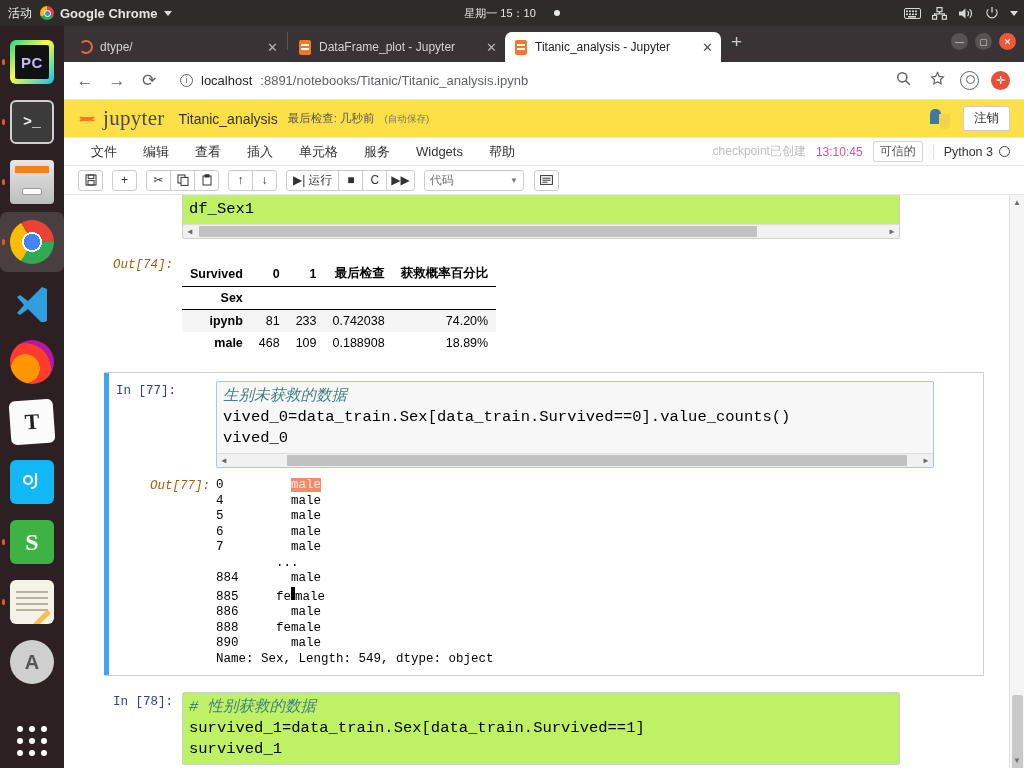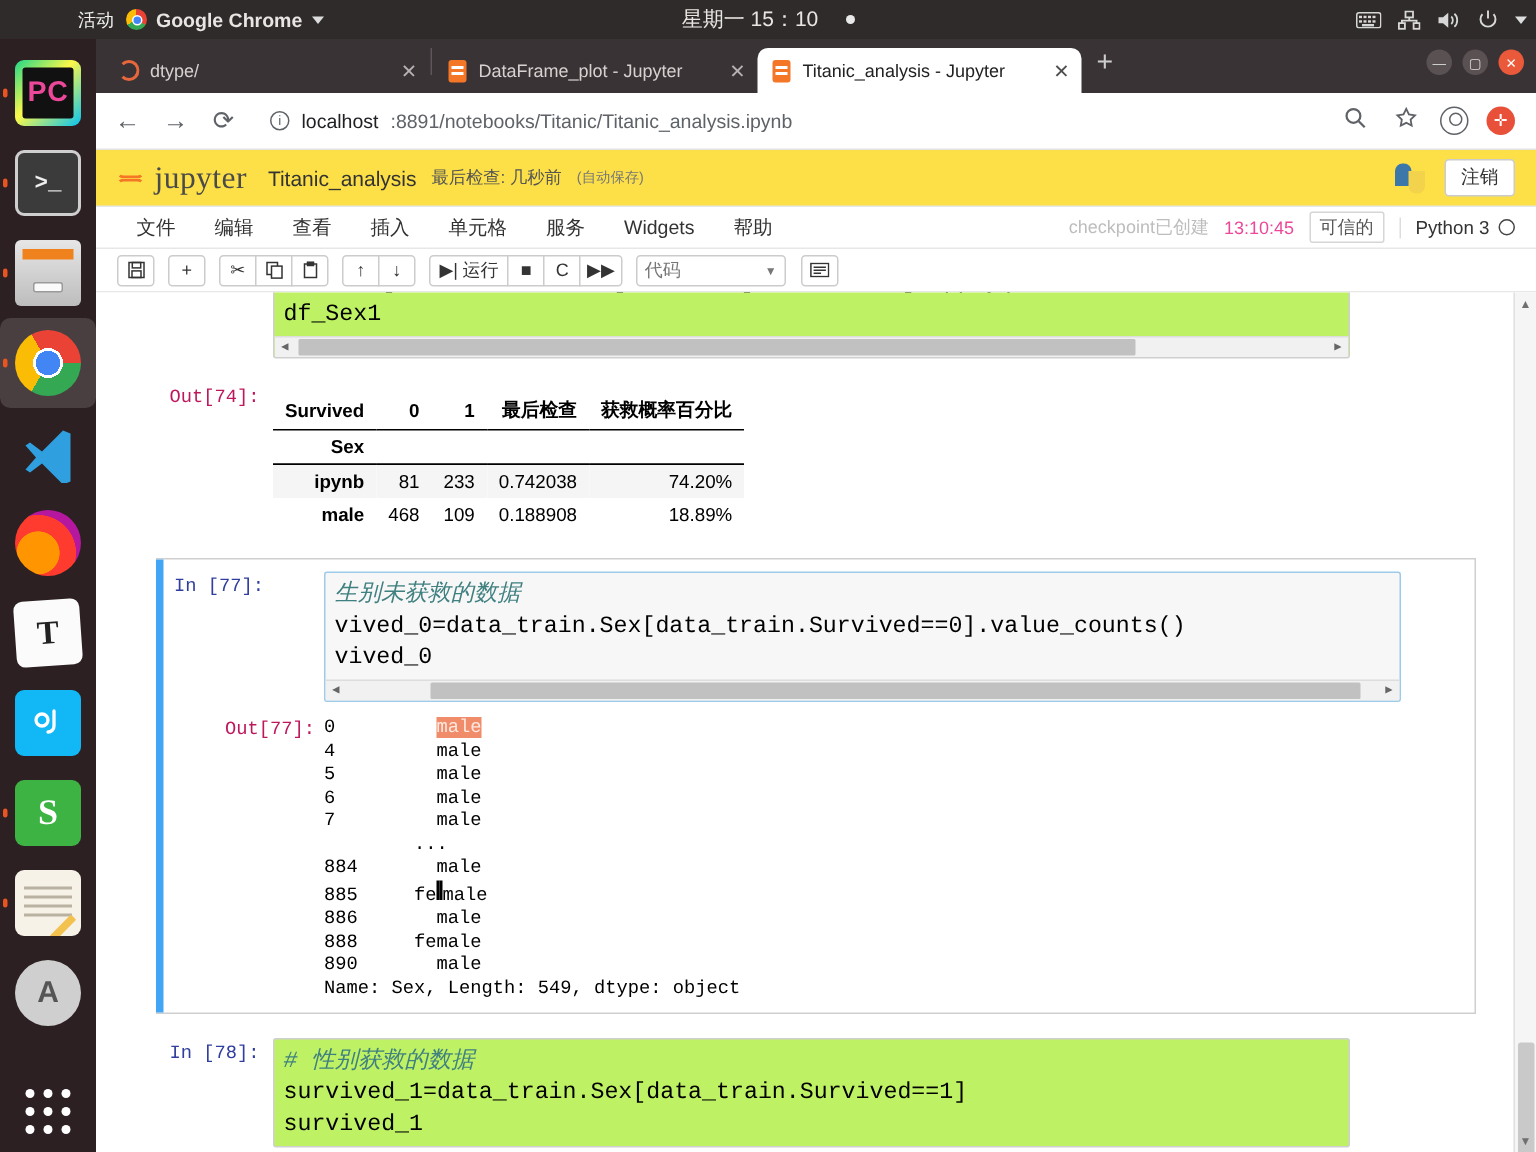"活动" .topbar-left { margin-left: 44px -> none }
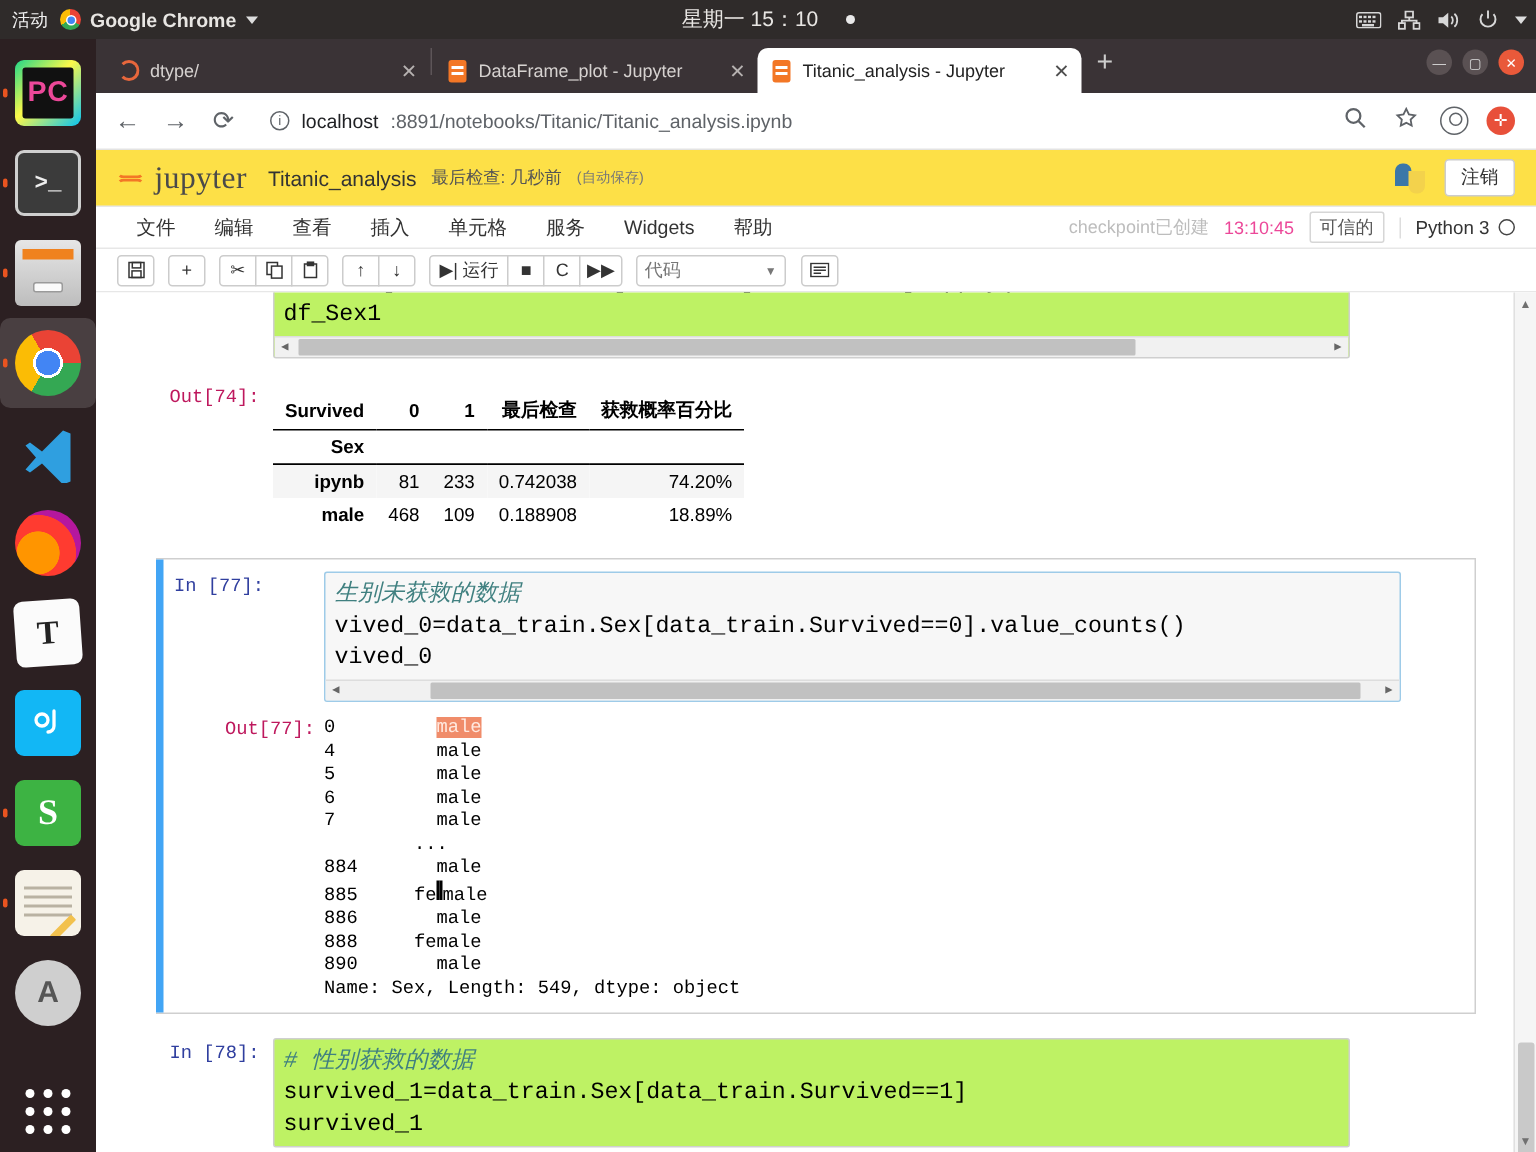"星期一 15：10" .topbar-center { font-size: 14px -> 11px }
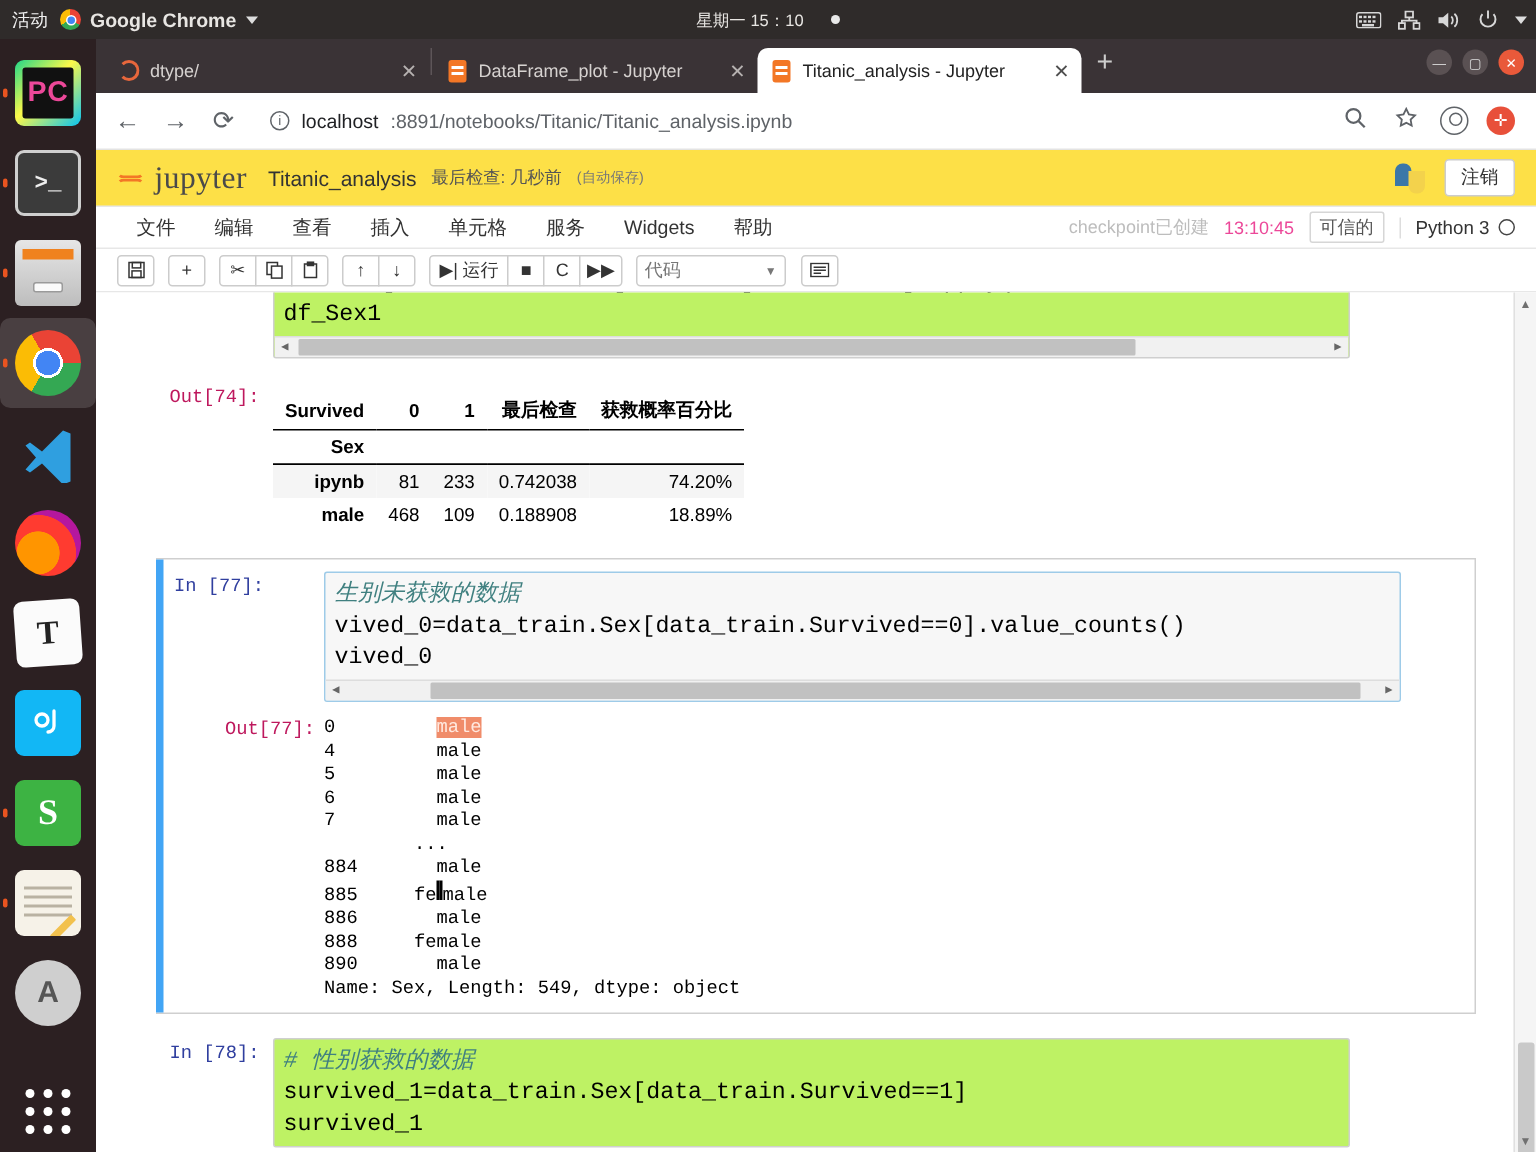"PC" .ic-pycharm i { color: #ec4899 -> #c4b5fd; font-size: 19px -> 15px }
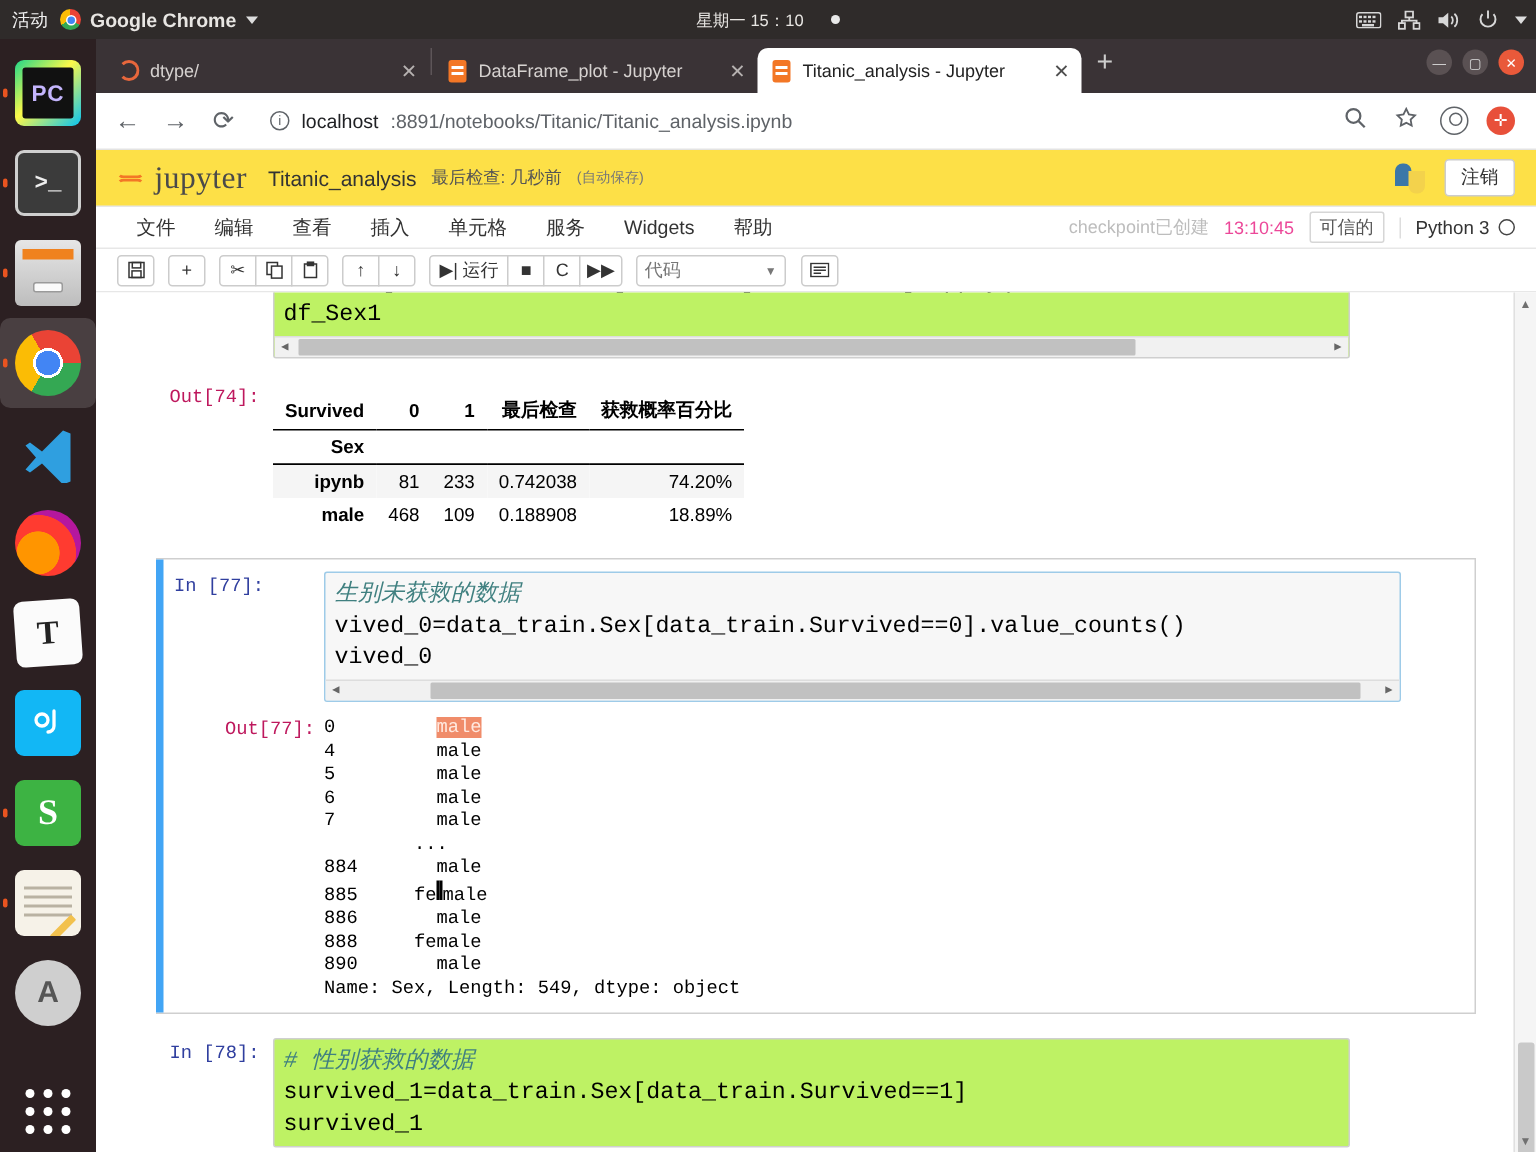"Out[74]:" .prompt.out { color: #be185d -> #a16207; font-style: none -> italic }
